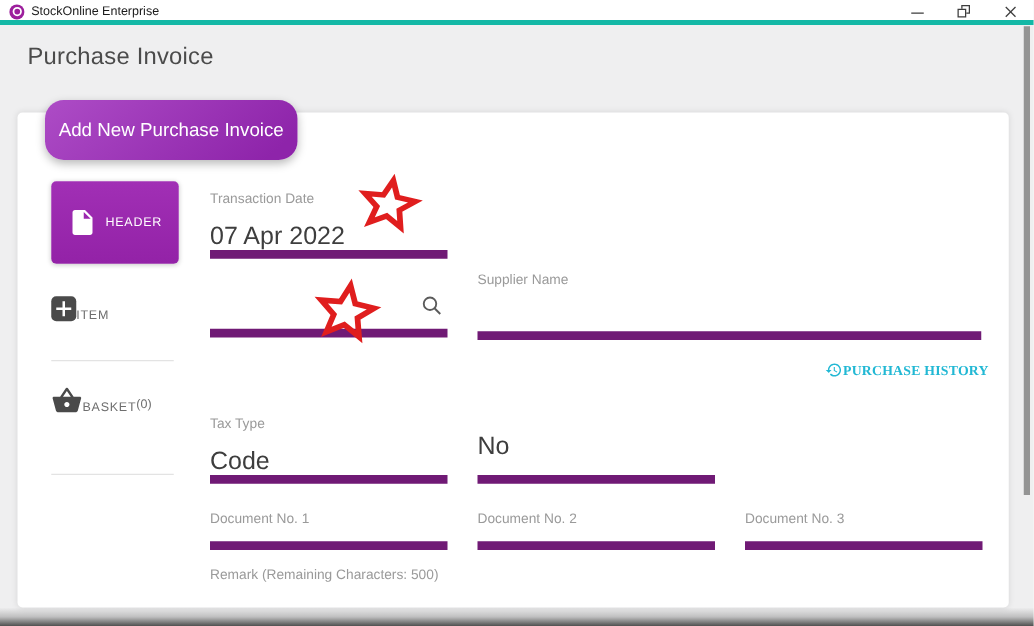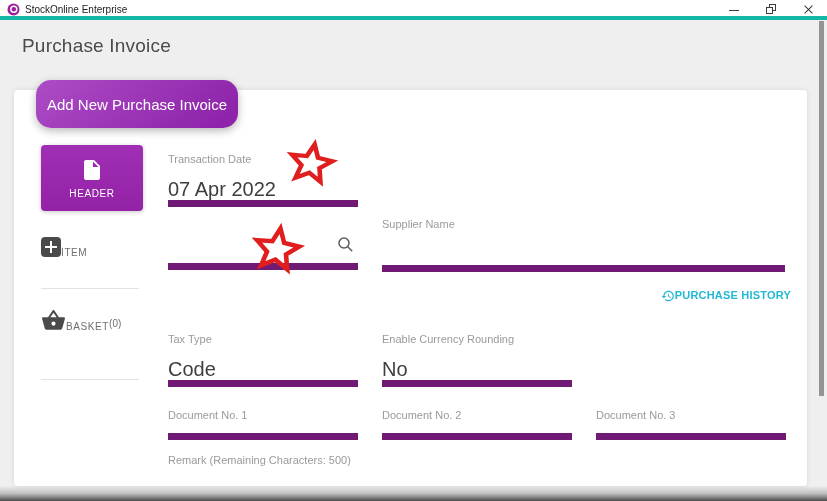"HEADER" .header-tile { flex-direction: column -> row }
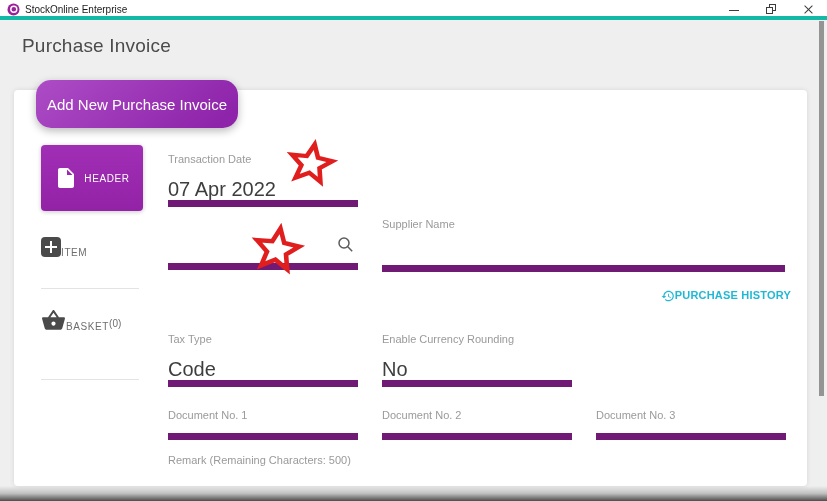"PURCHASE HISTORY" .ph-link { align-items: flex-start -> flex-end; font-family: none -> Liberation Serif, serif }
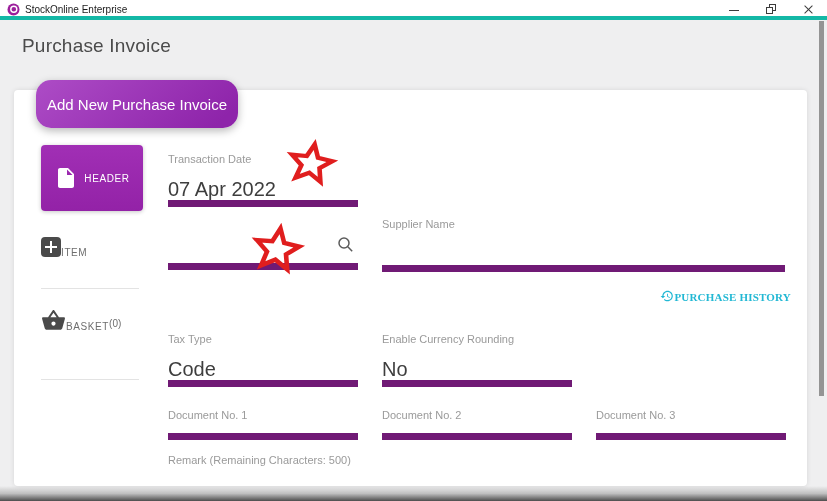"Enable Currency Rounding" span.f-label { html: <span>Enable Currency Rounding</span> -> none }
